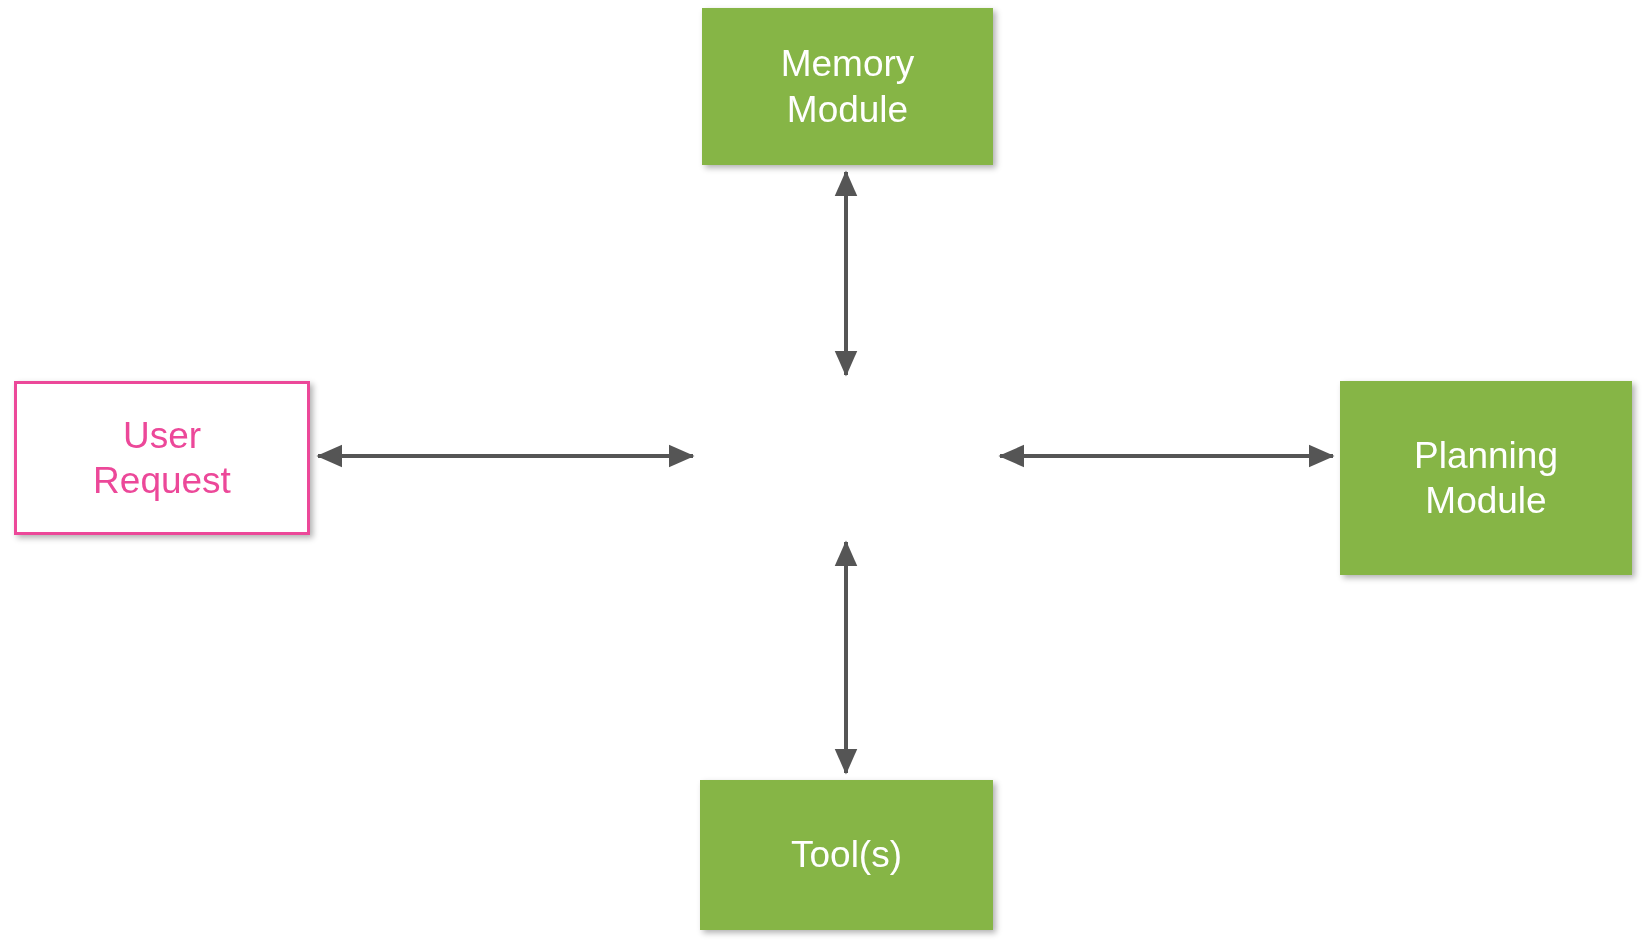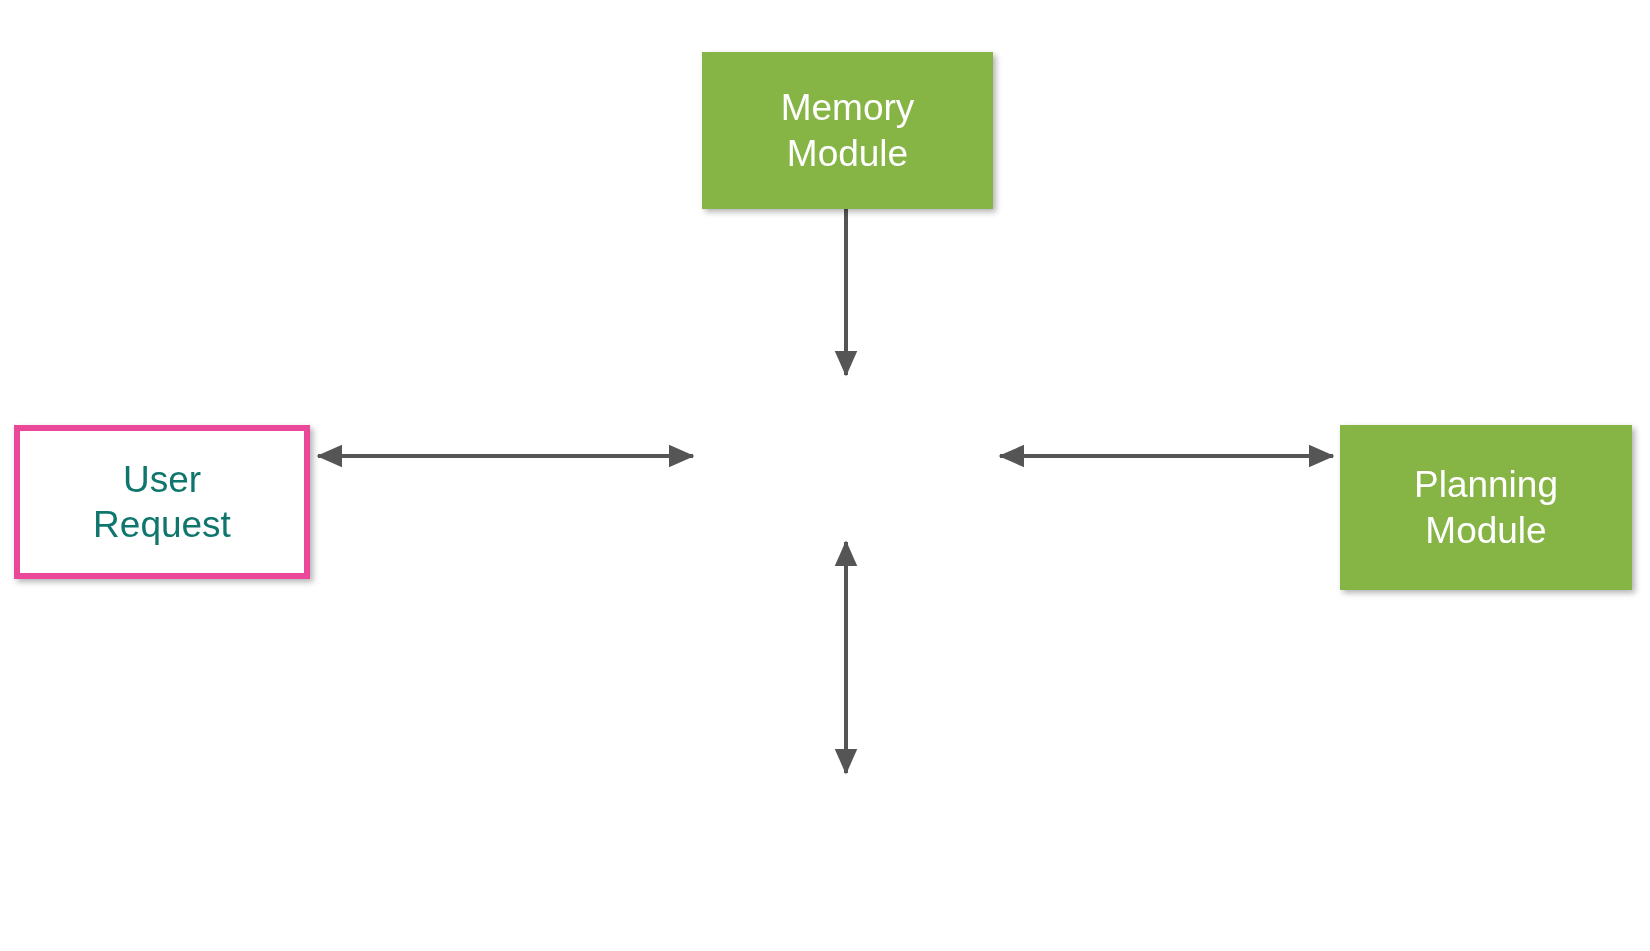"Memory" .node { margin-top: 44px -> none }
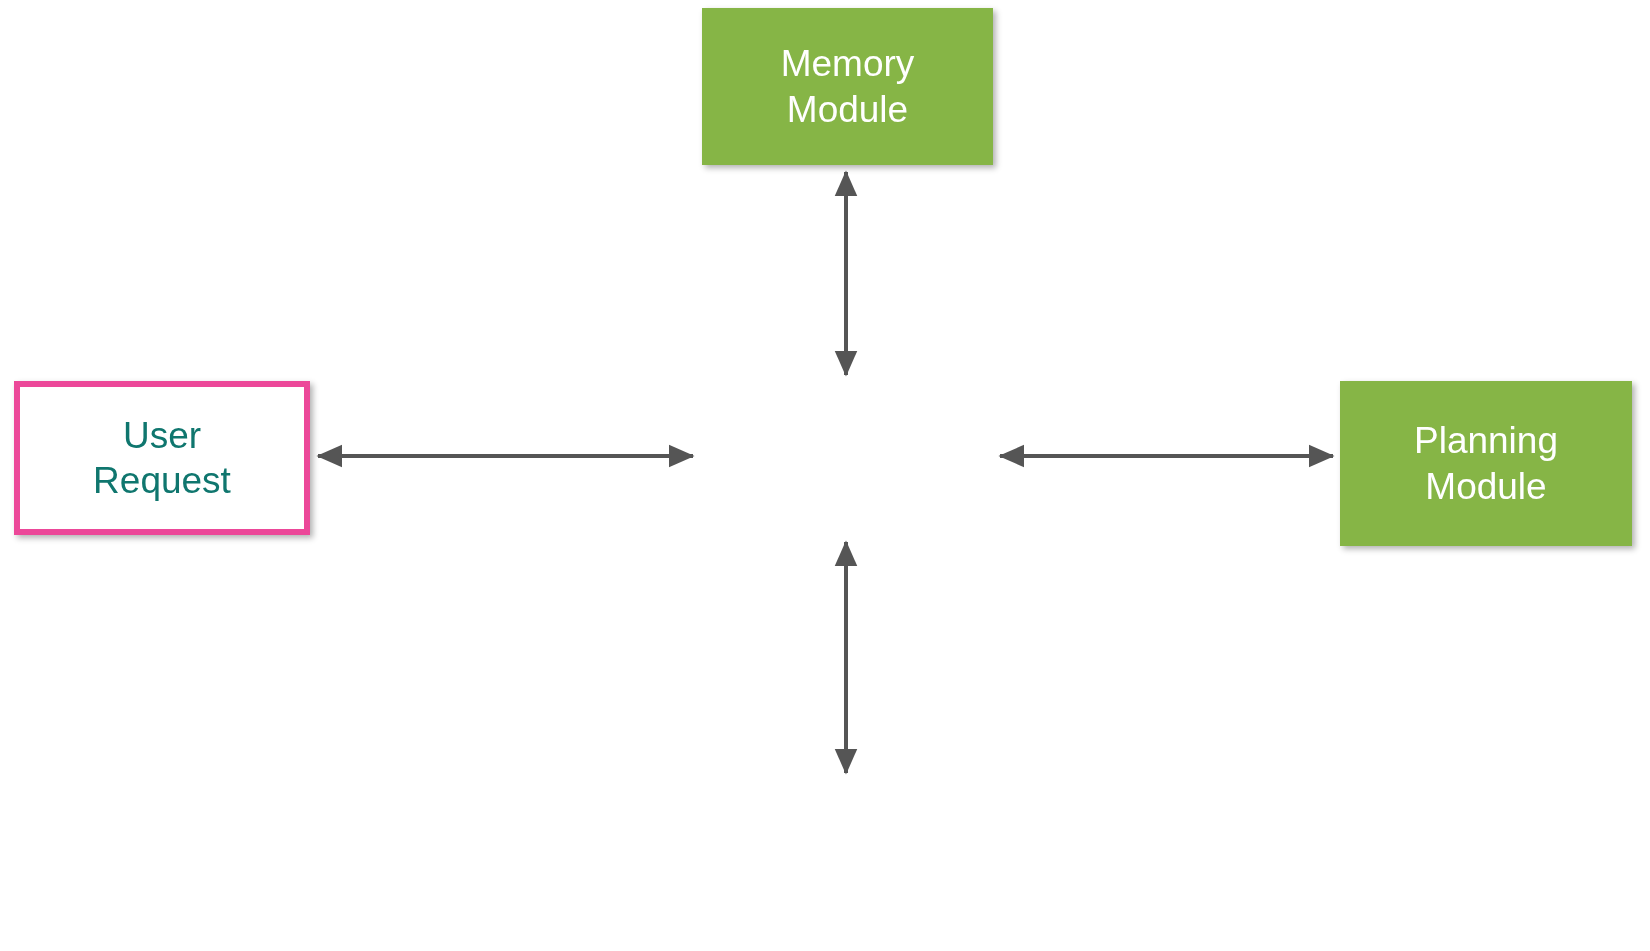"User" .node-white { border: 6px solid #ec4899 -> 3px solid #ec4899; color: #0f766e -> #ec4899 }
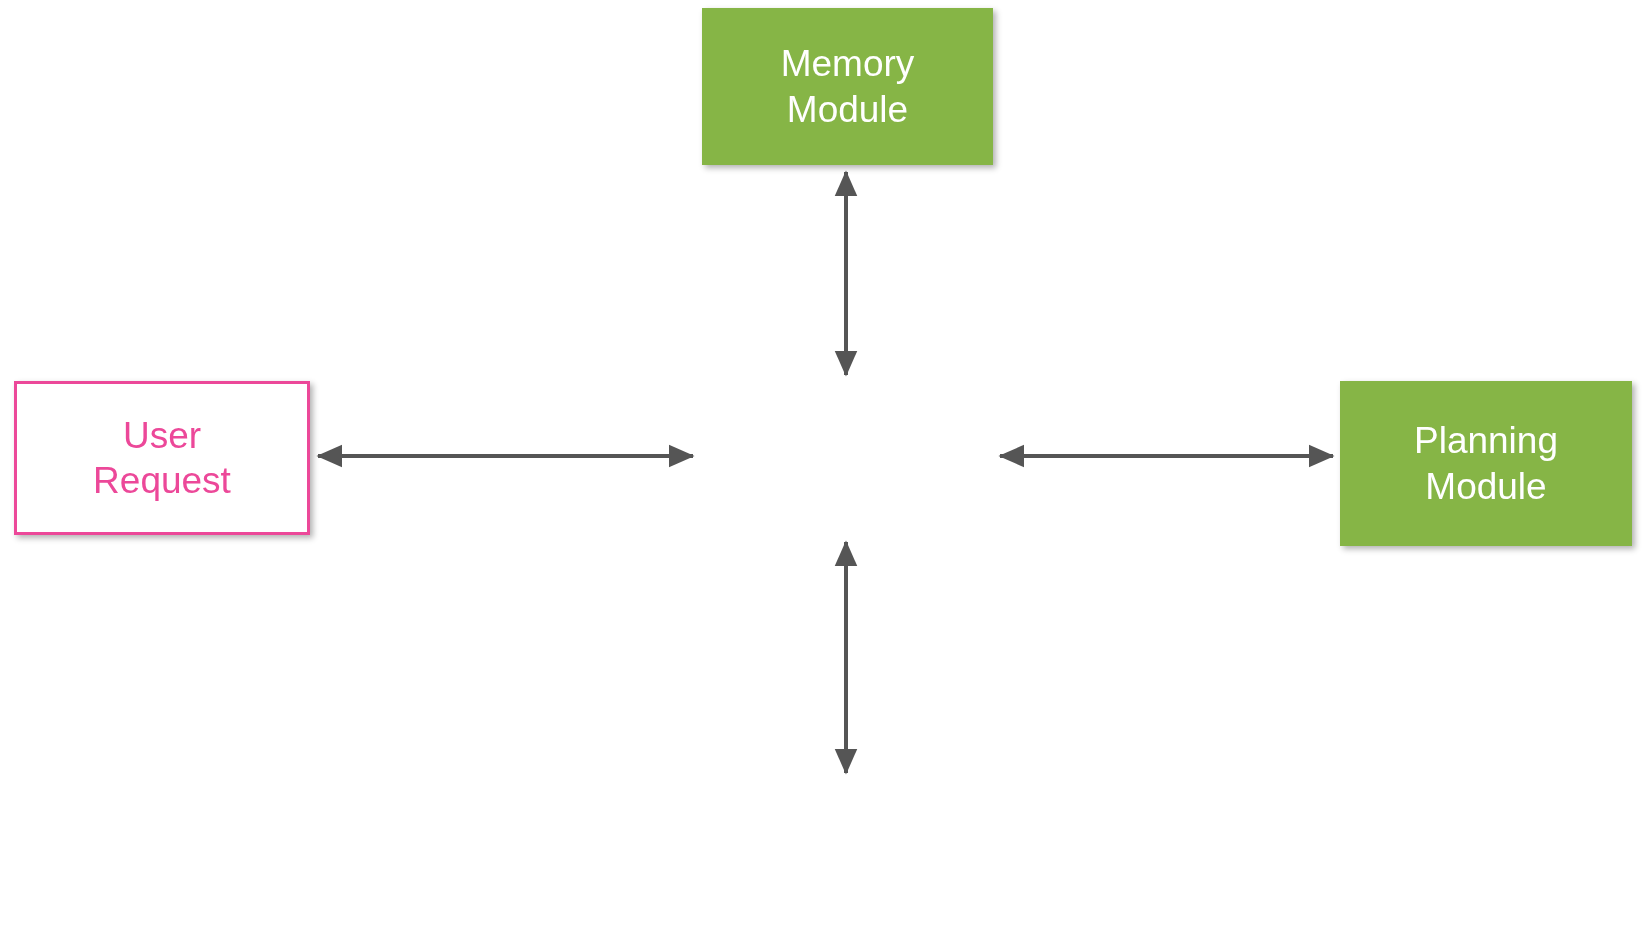"Planning" #node-planning { height: 165px -> 194px }
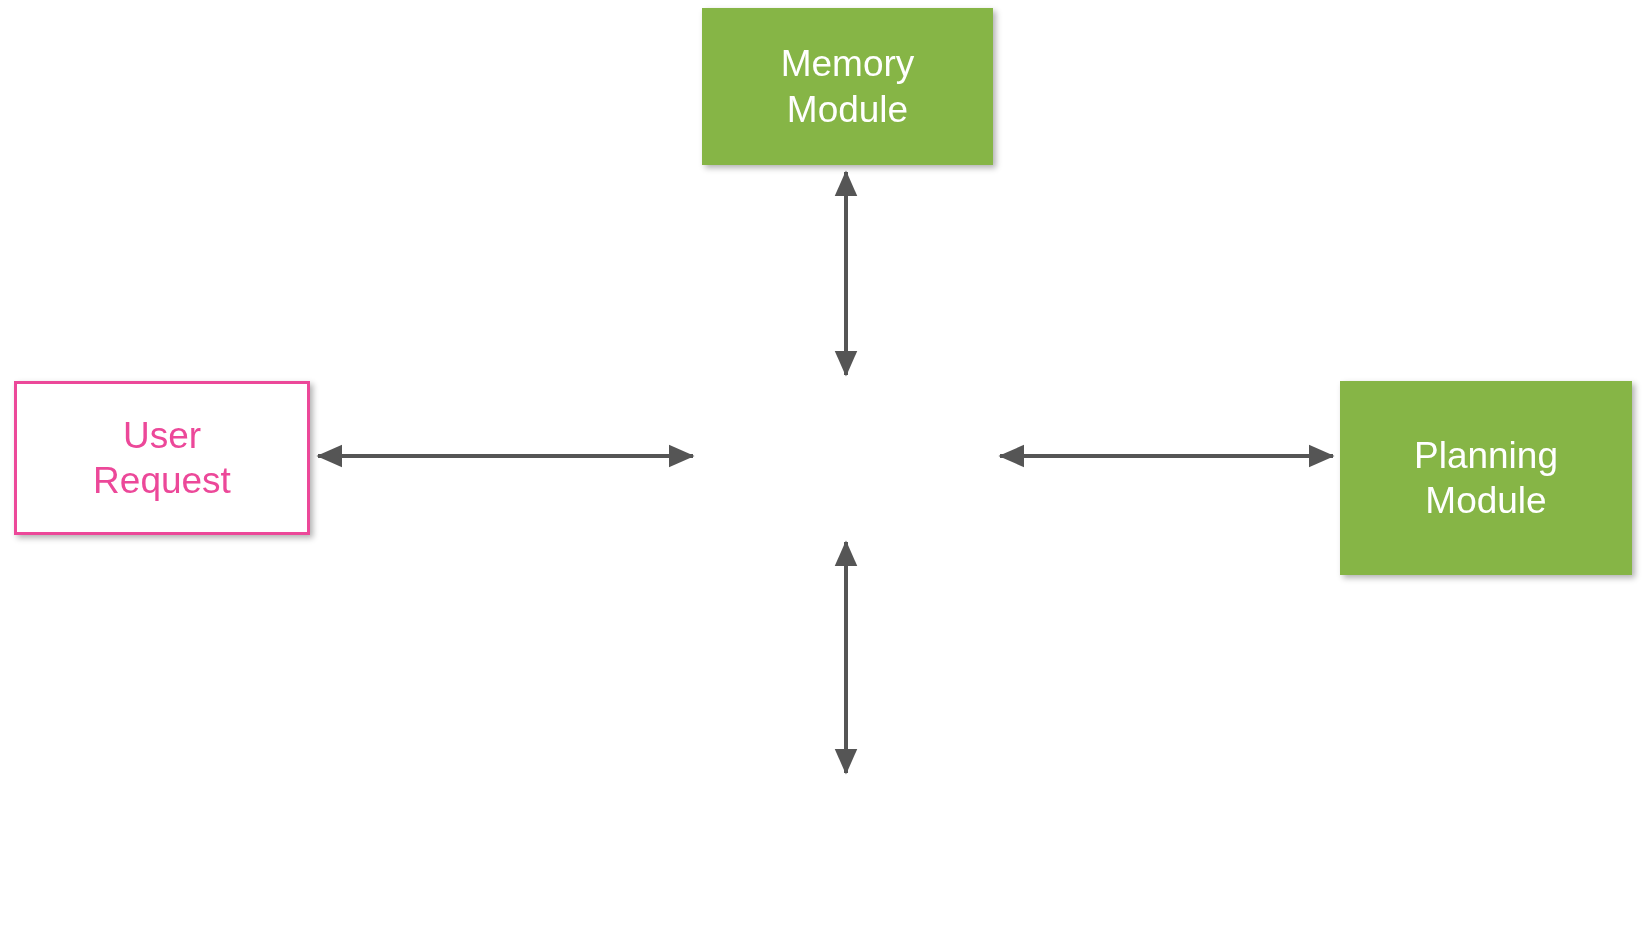"Tool(s)" div.node { html: none -> <div> <span>Tool(s)</span> </div> }
